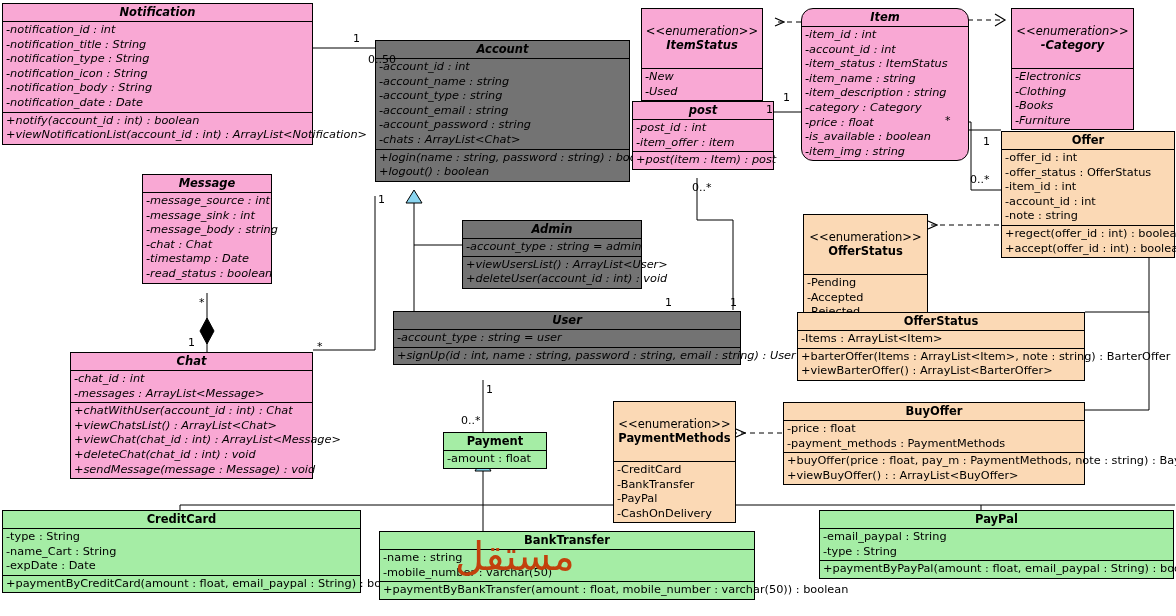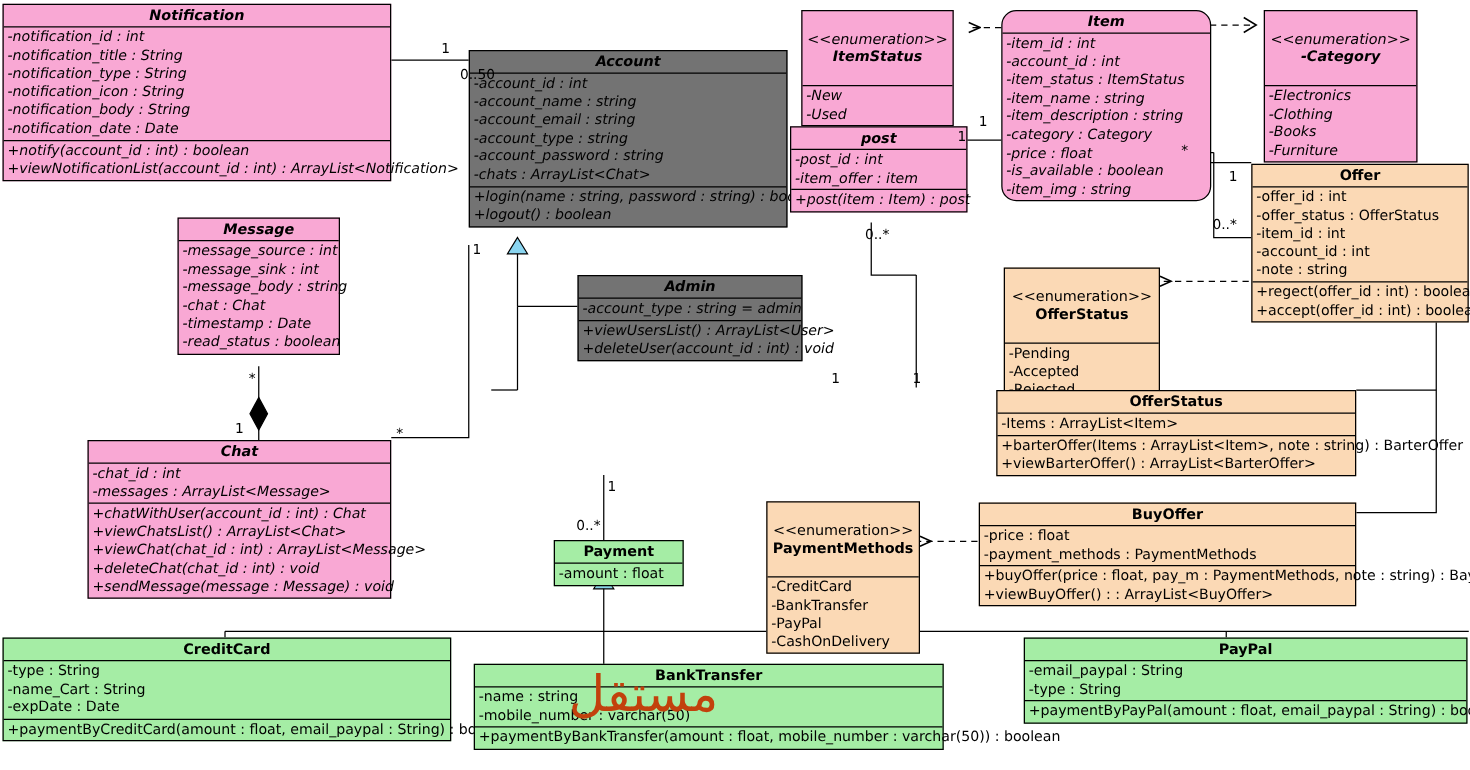"-account_email : string" div.row { order: before "-account_type : string" -> after "-account_type : string" }
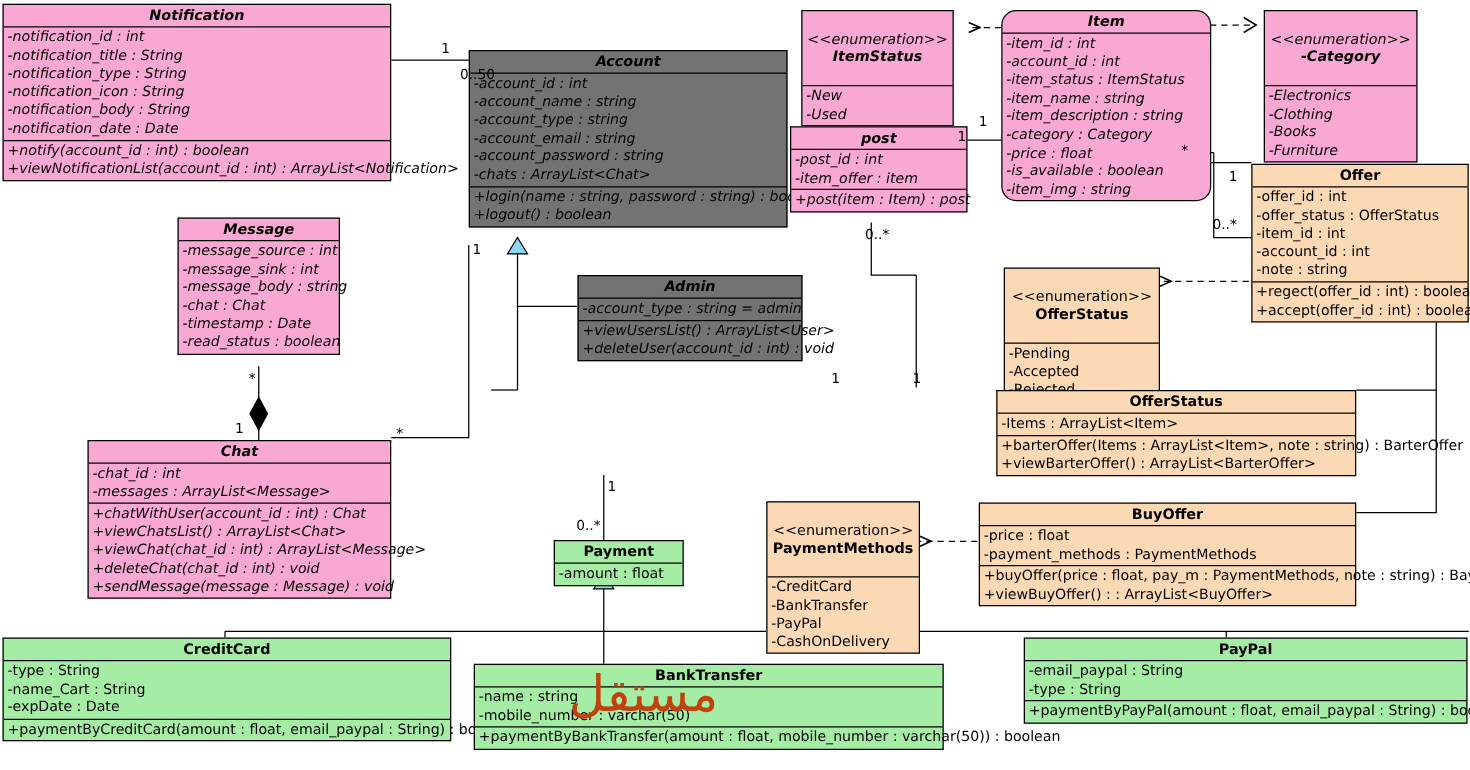"User" div.cls { html: none -> <div> <div>User</div> <div> <div>-account_type : string = user</div> </div> <div> <div>+signUp(id : int, name : string, password : string, email : string) : User</div> </div> </div> }
